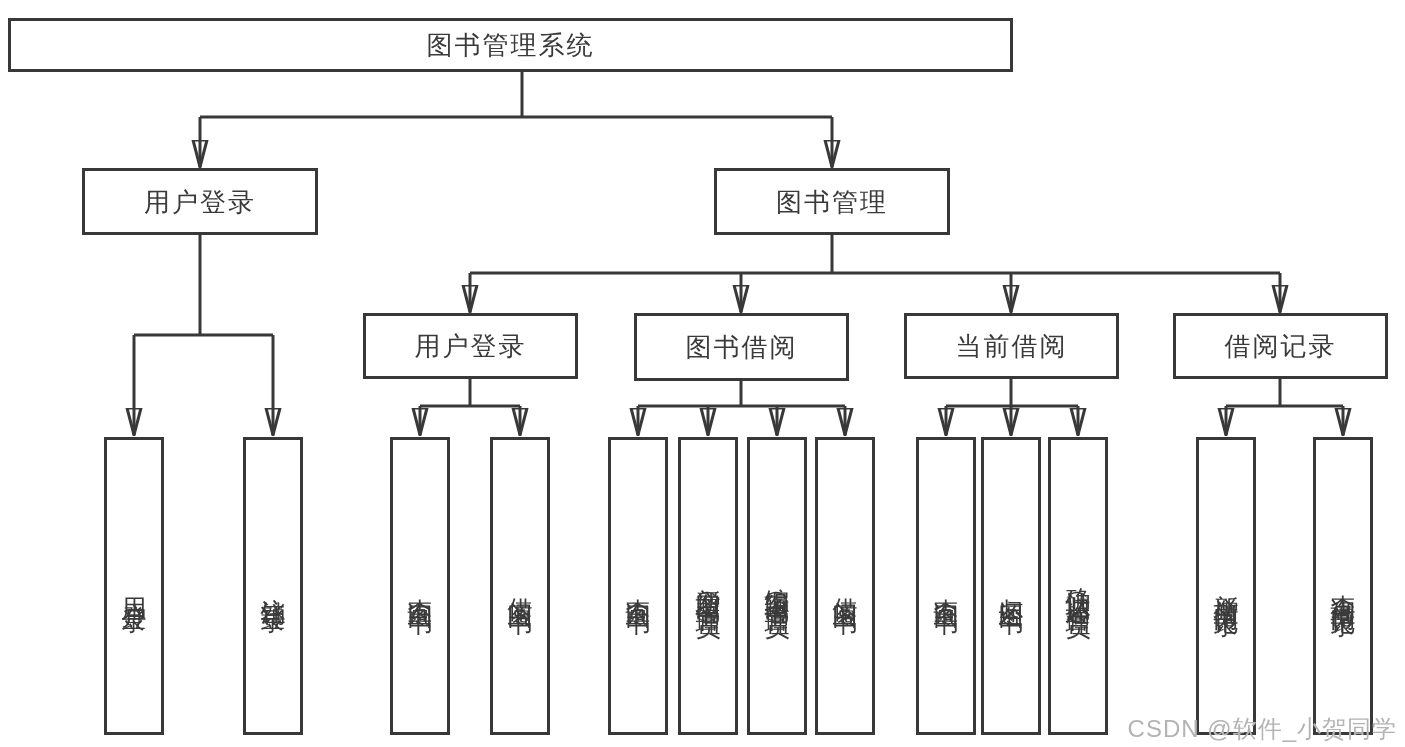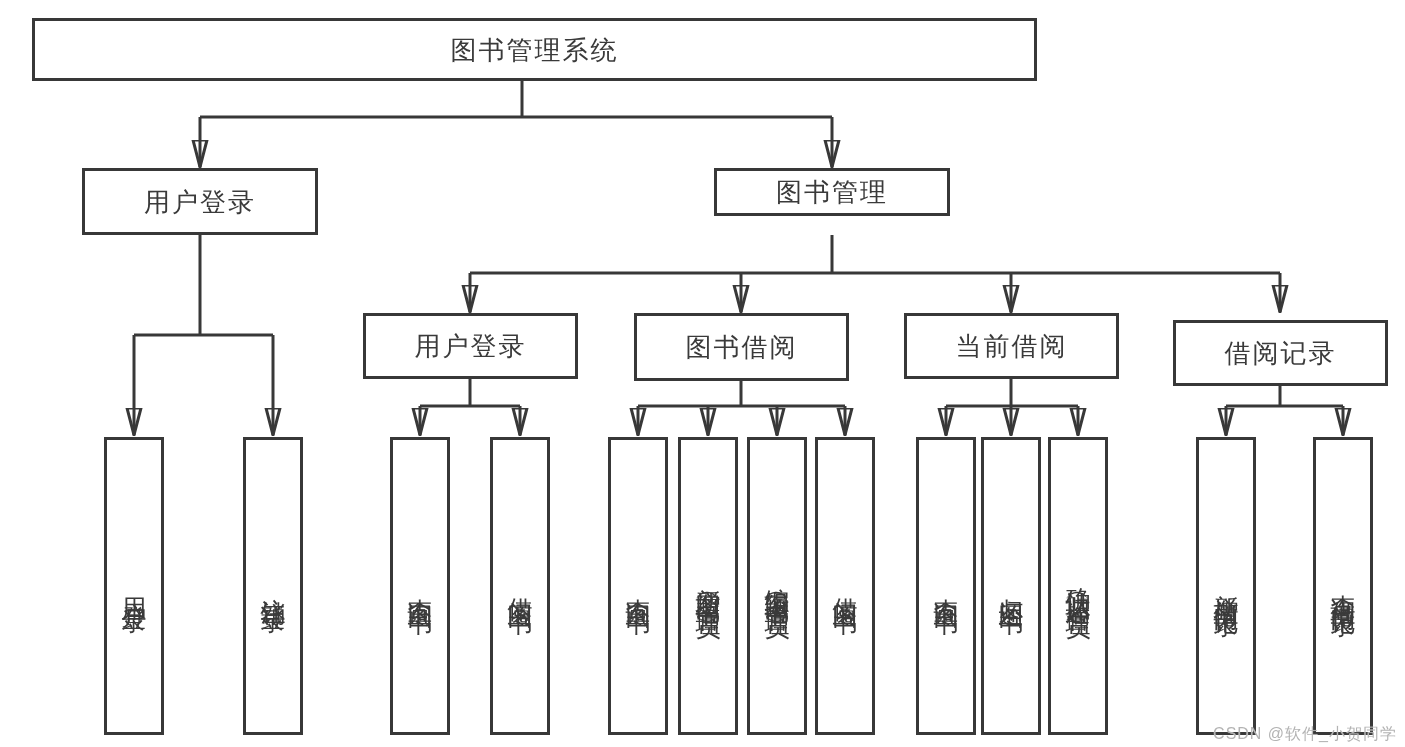"图书管理系统" div.node { height: 63px -> 54px; left: 32px -> 8px }
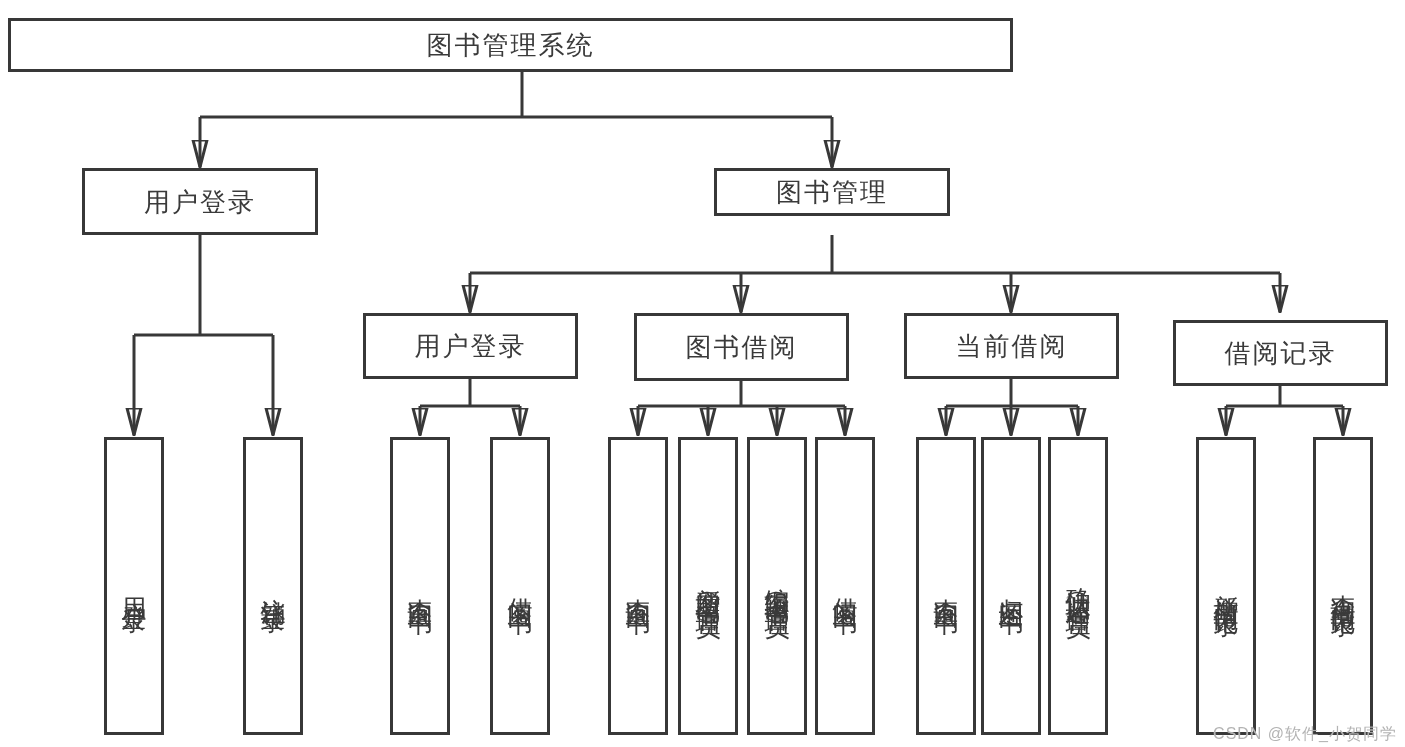"图书管理" div.node { height: 48px -> 67px }
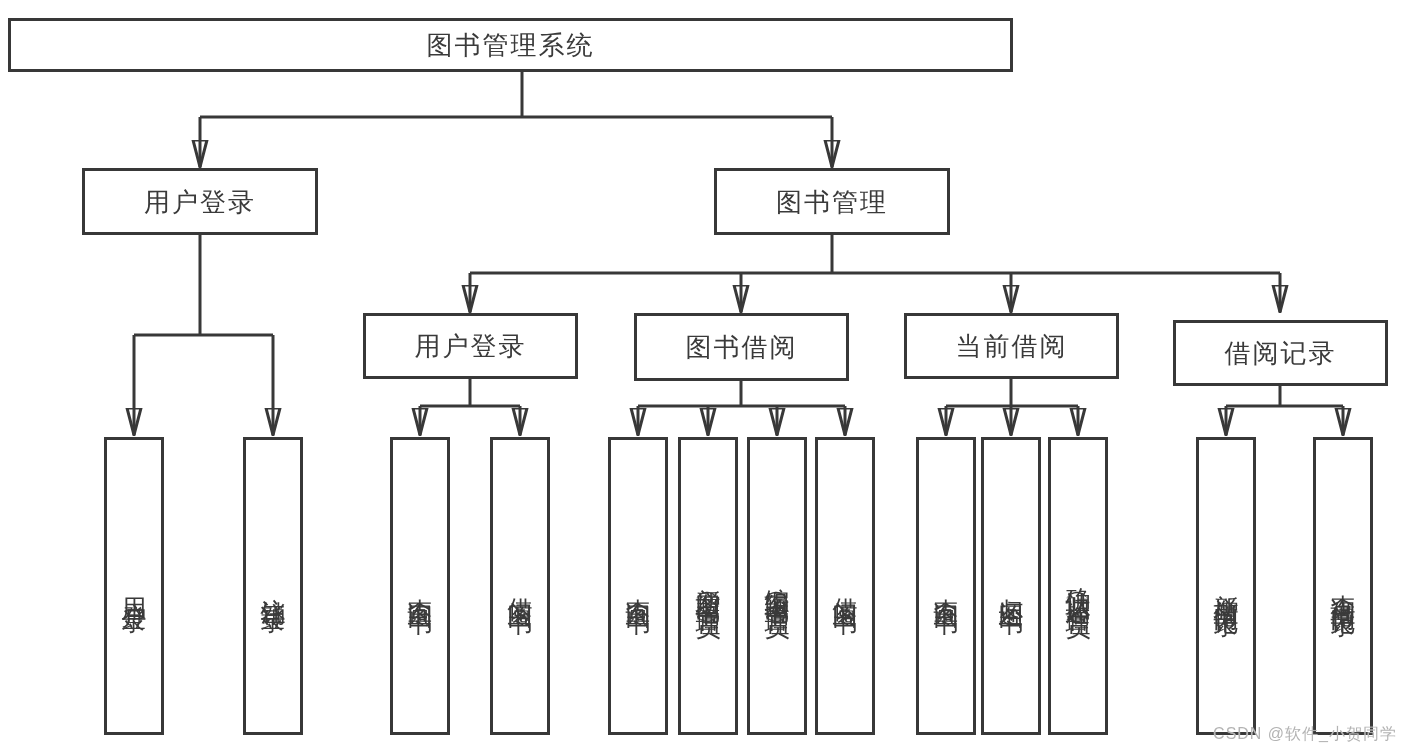"借阅记录" div.node { margin-top: 7px -> none }
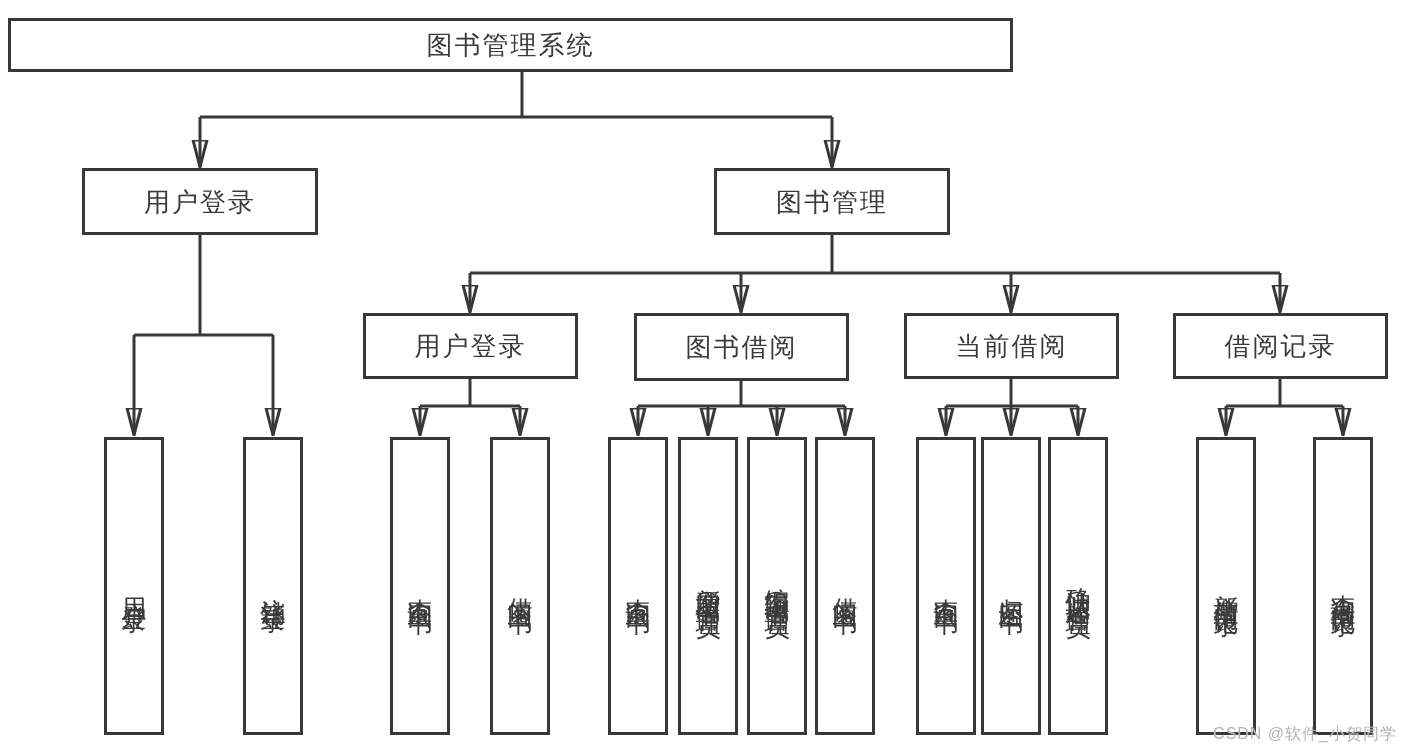"CSDN @软件_小贺同学" .watermark { font-size: 16px -> 24px }
